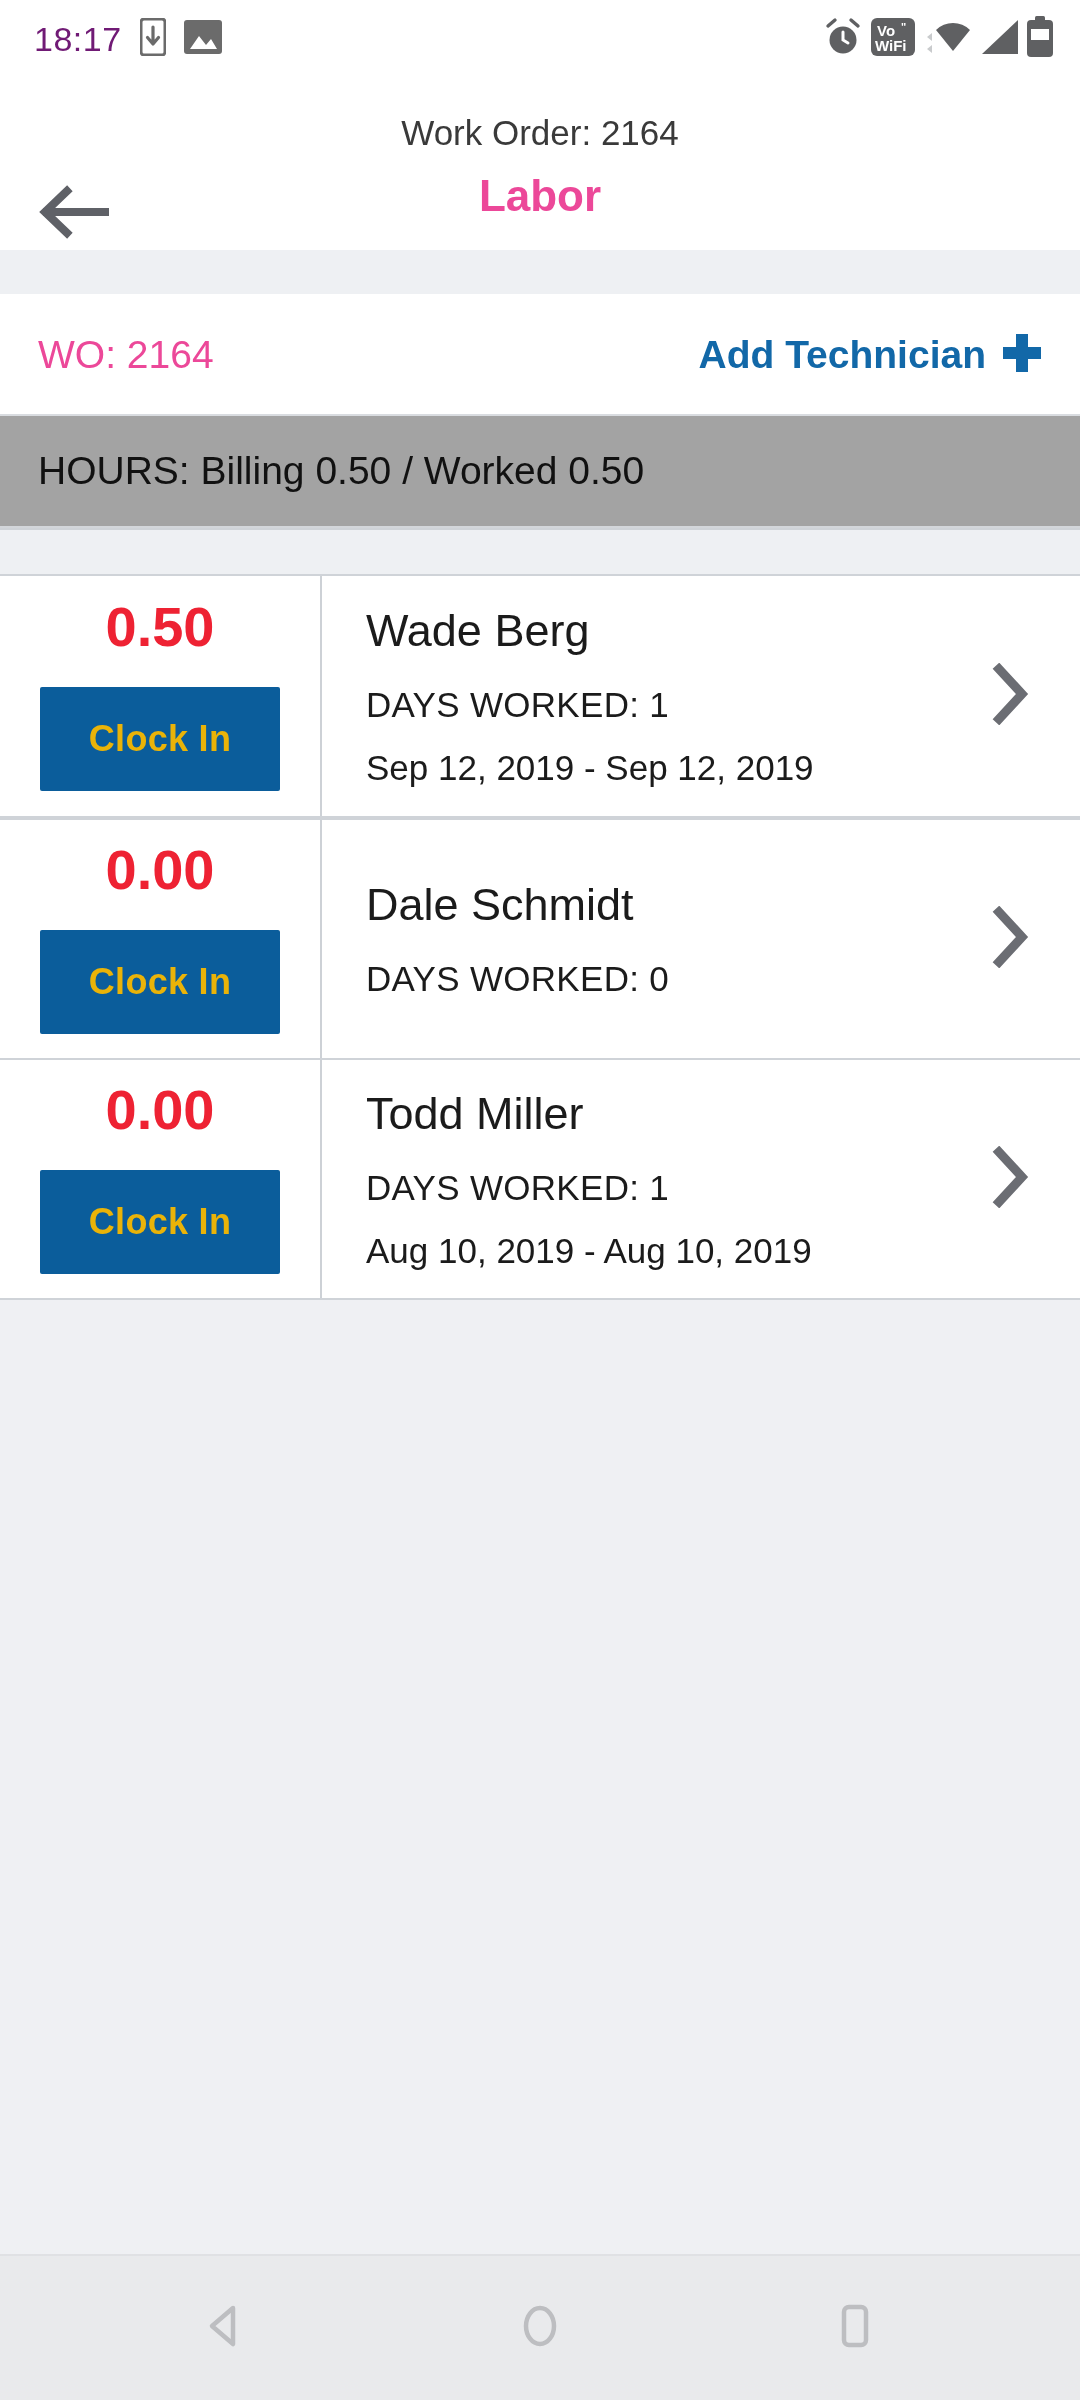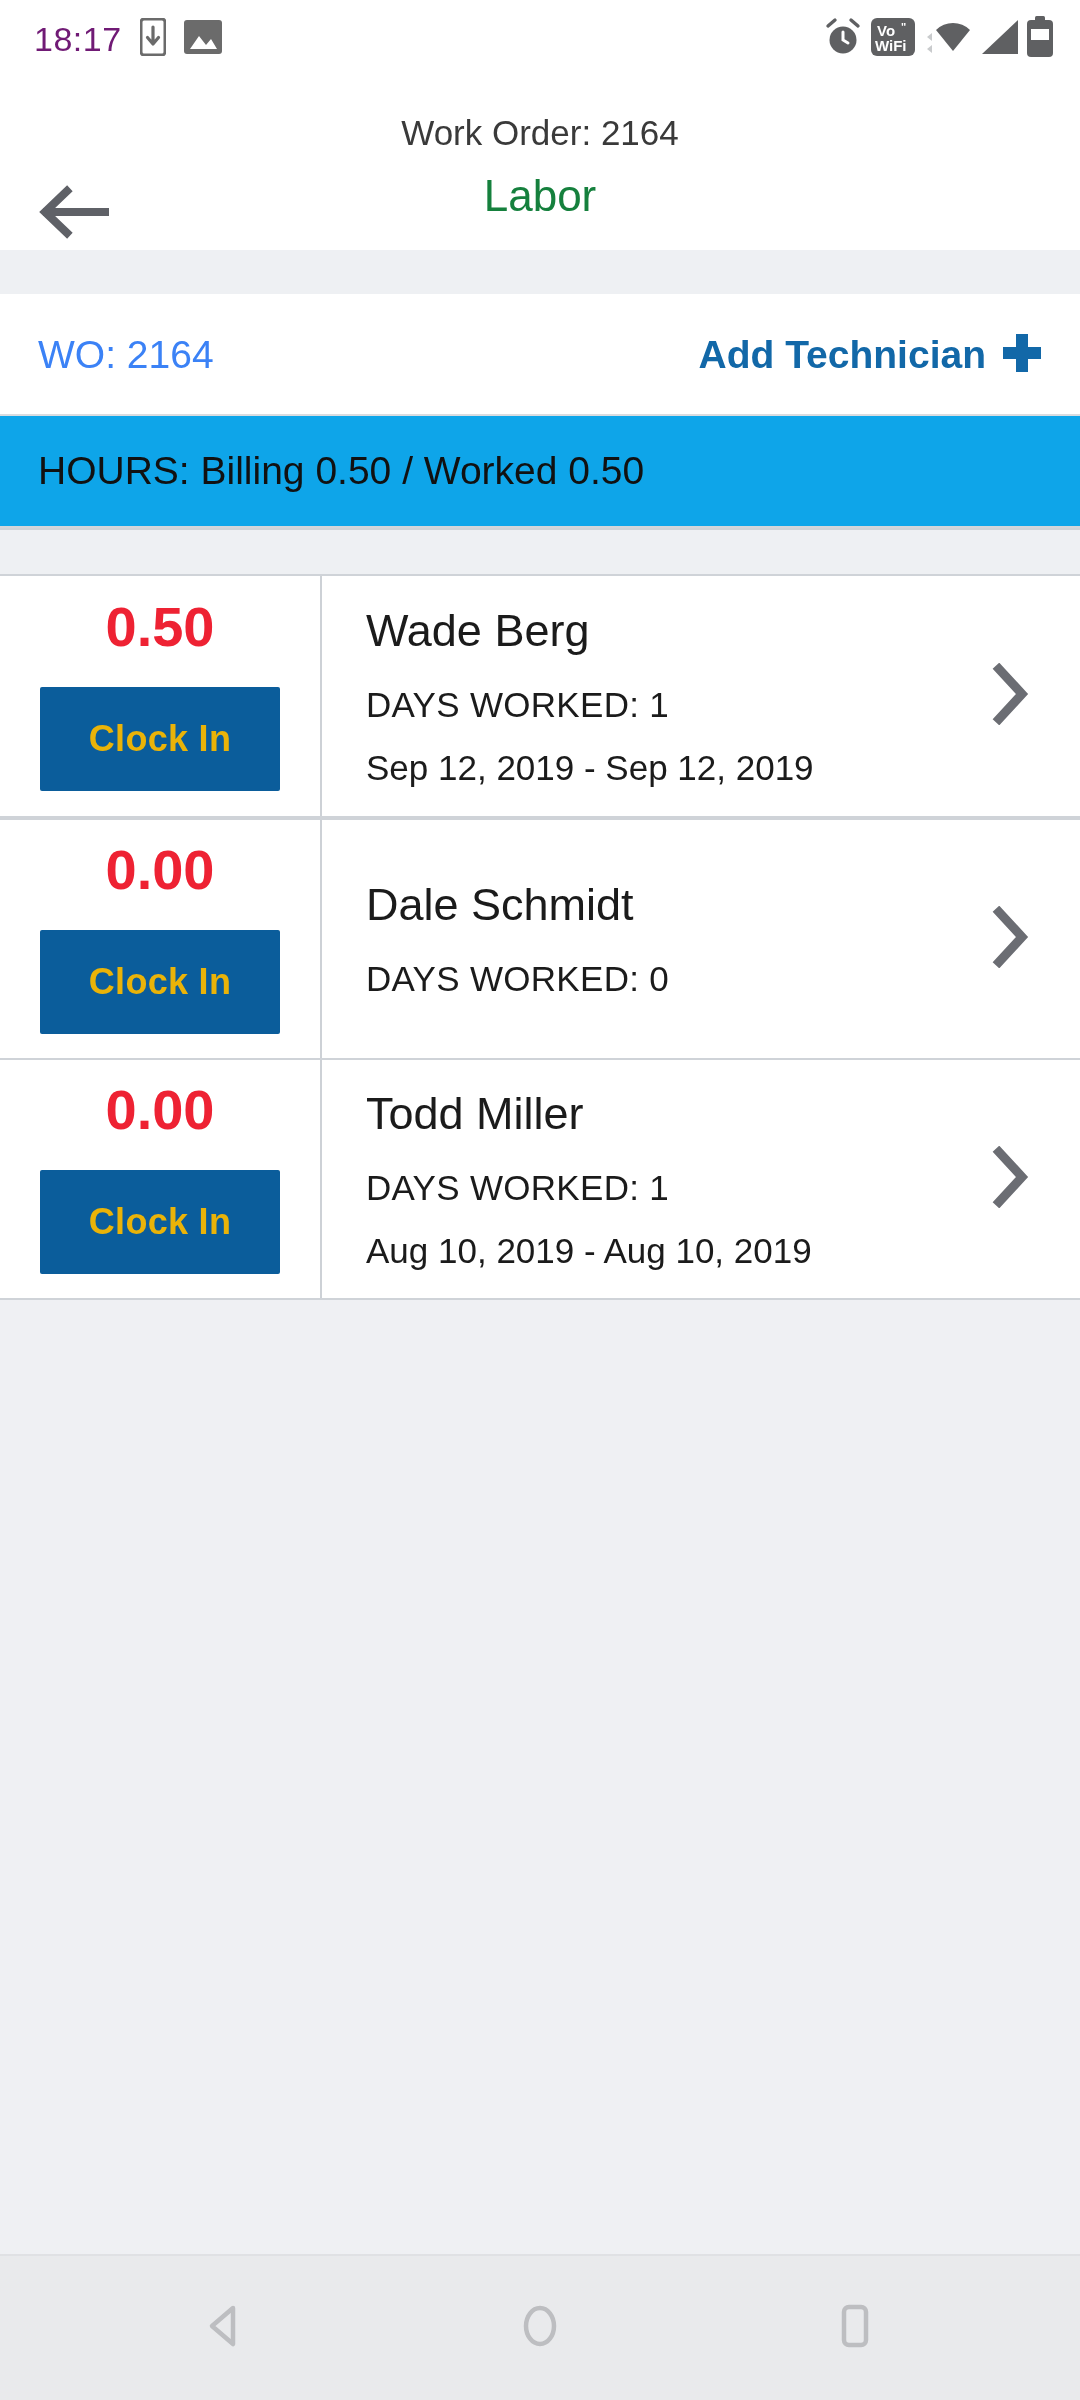"Labor" .appbar-title { color: #15803d -> #ec4899; font-weight: normal -> bold }
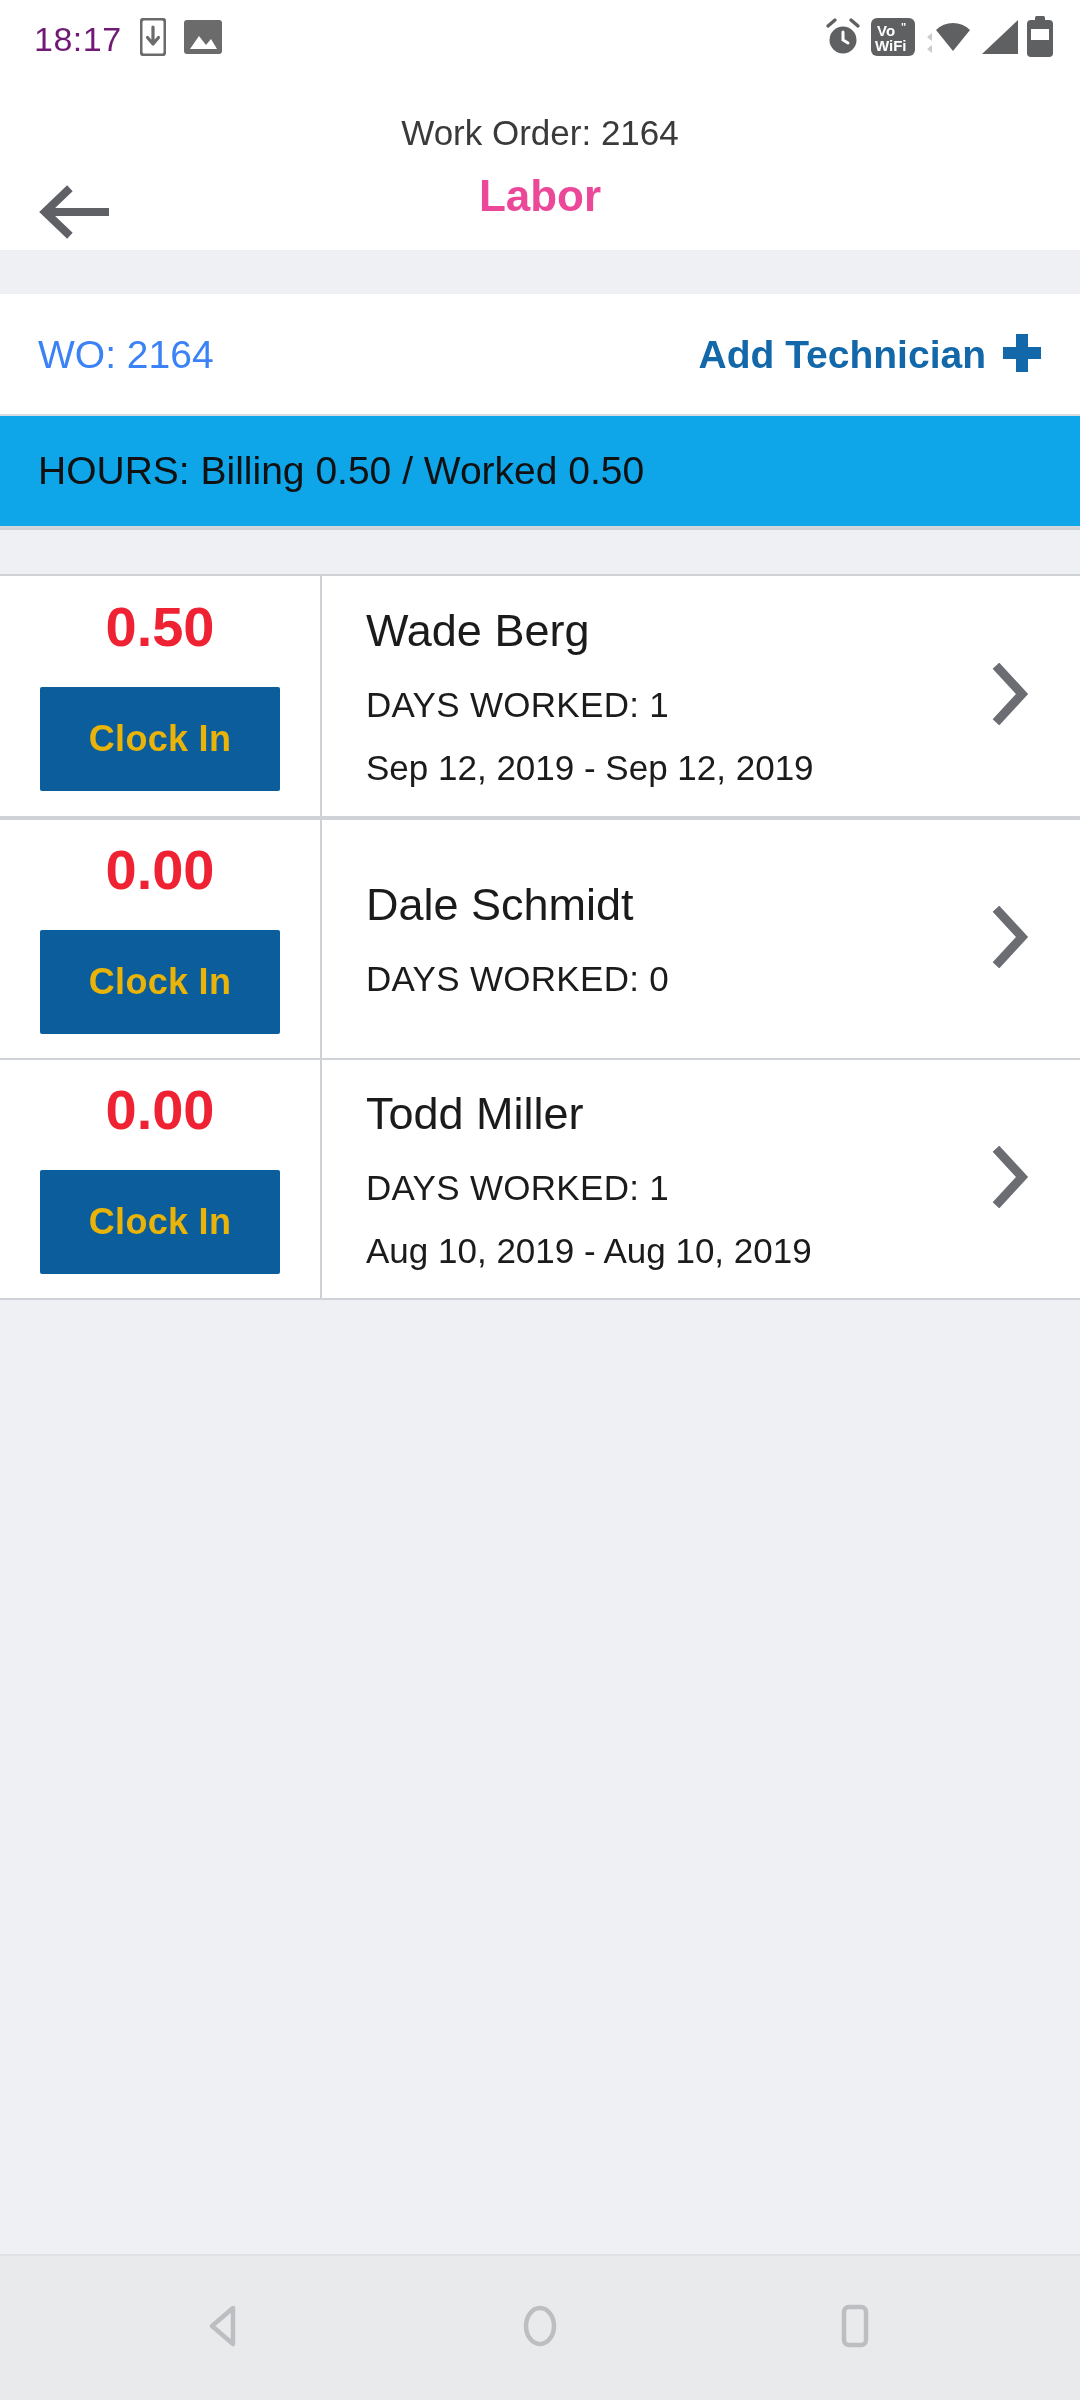"WO: 2164" .wo-label { color: #3b82f6 -> #ec4899 }
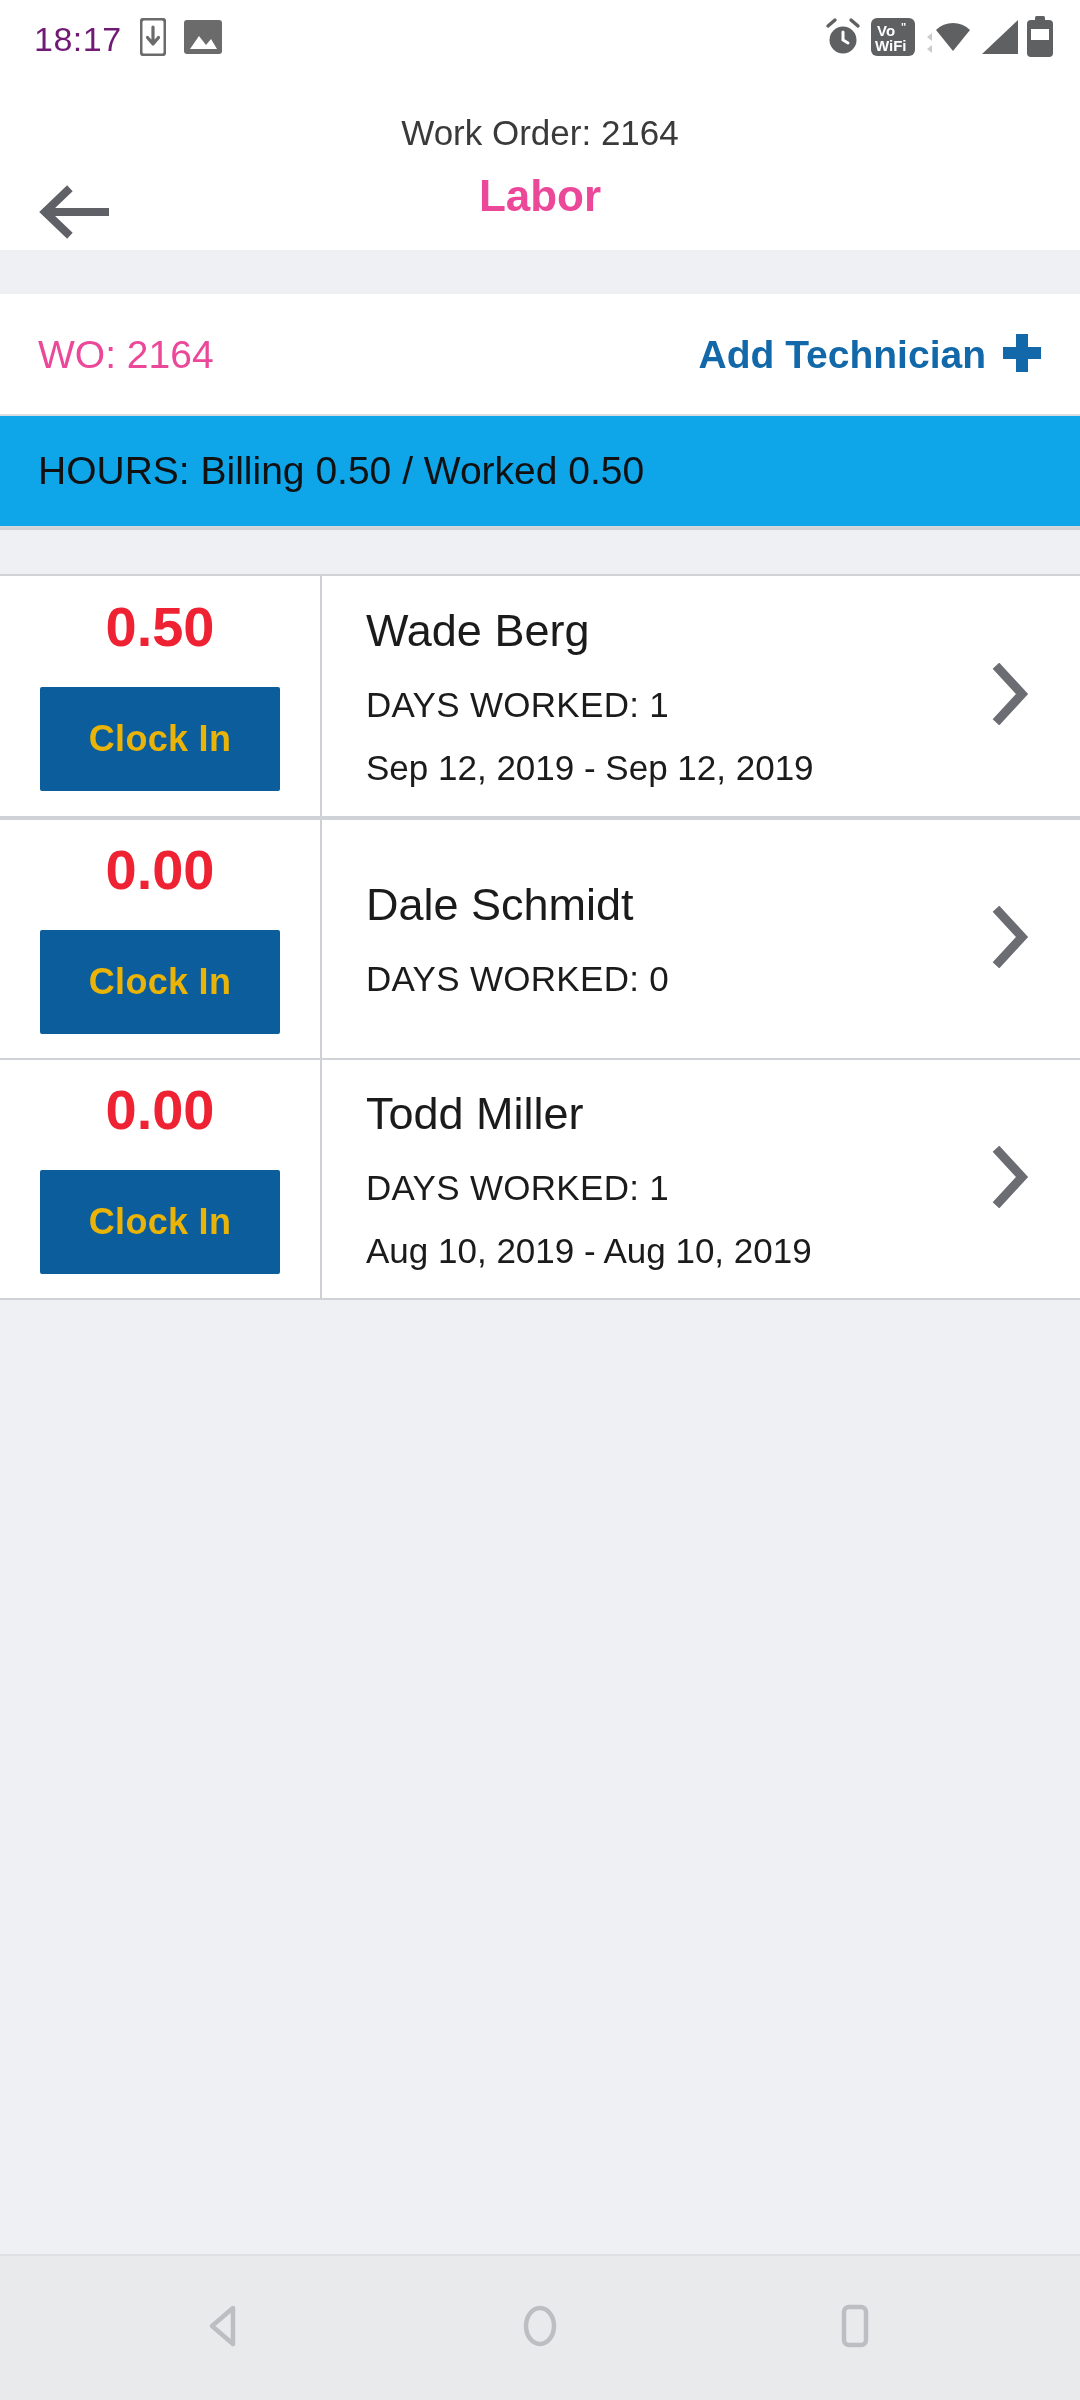"HOURS: Billing 0.50 / Worked" .hours-row { background: #0ea5e9 -> #a3a3a3 }
